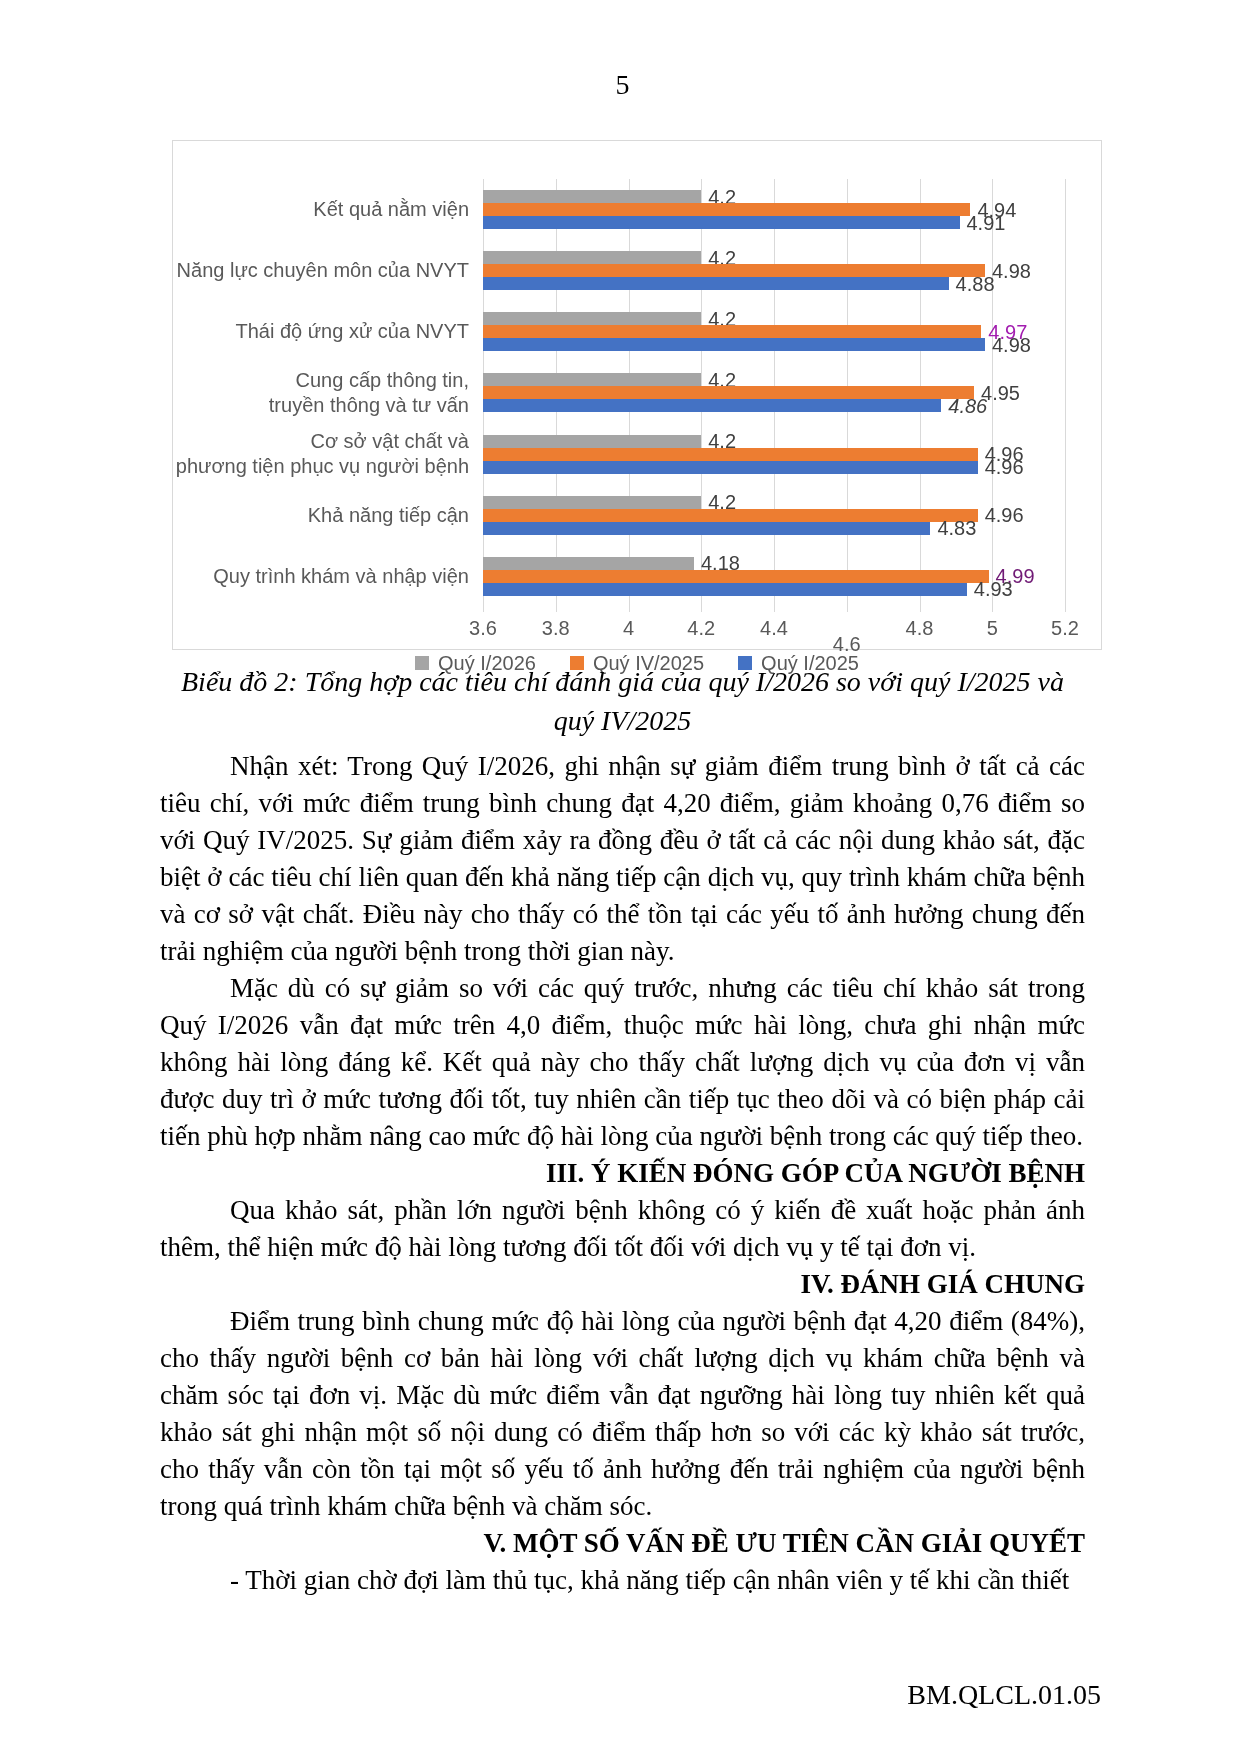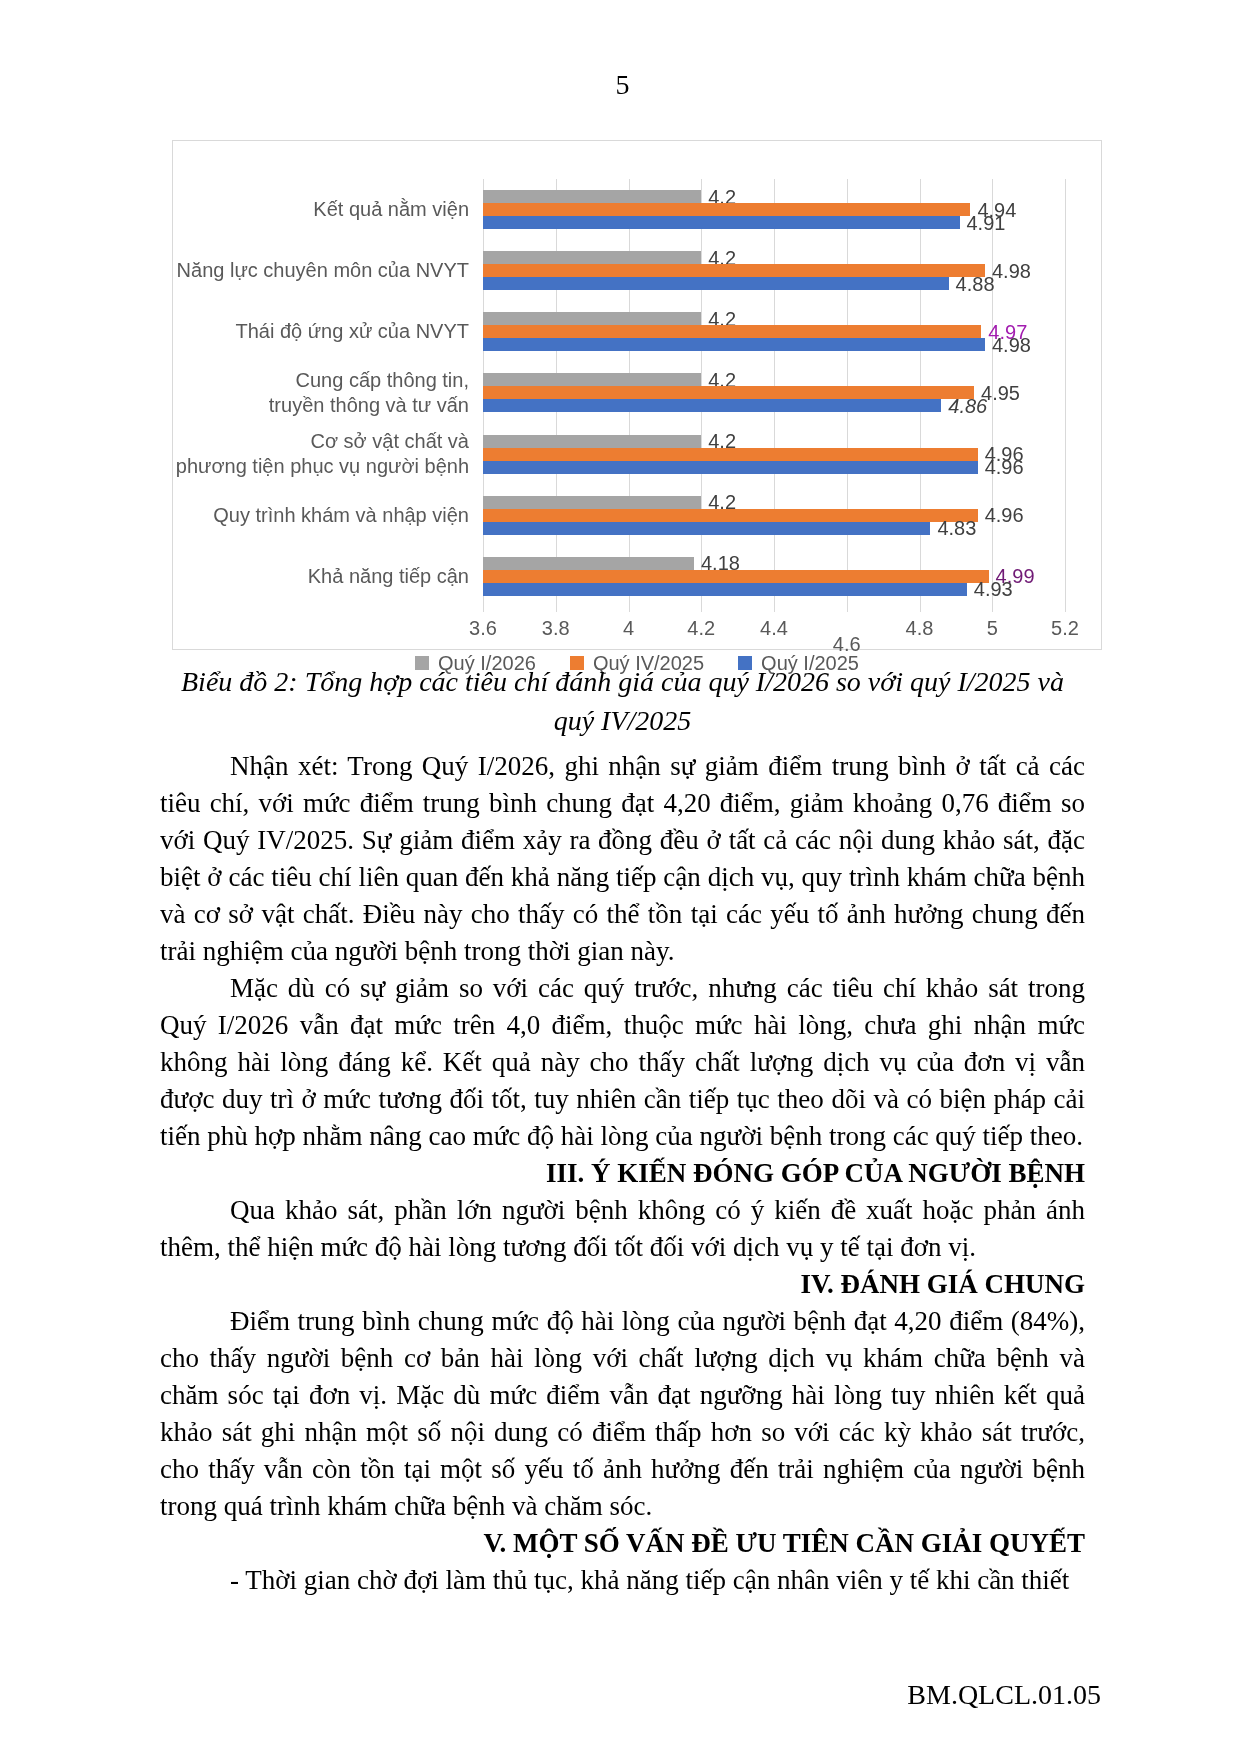"Quy trình khám và nhập" div.cat-slot { order: before "Khả năng tiếp cận" -> after "Khả năng tiếp cận" }
